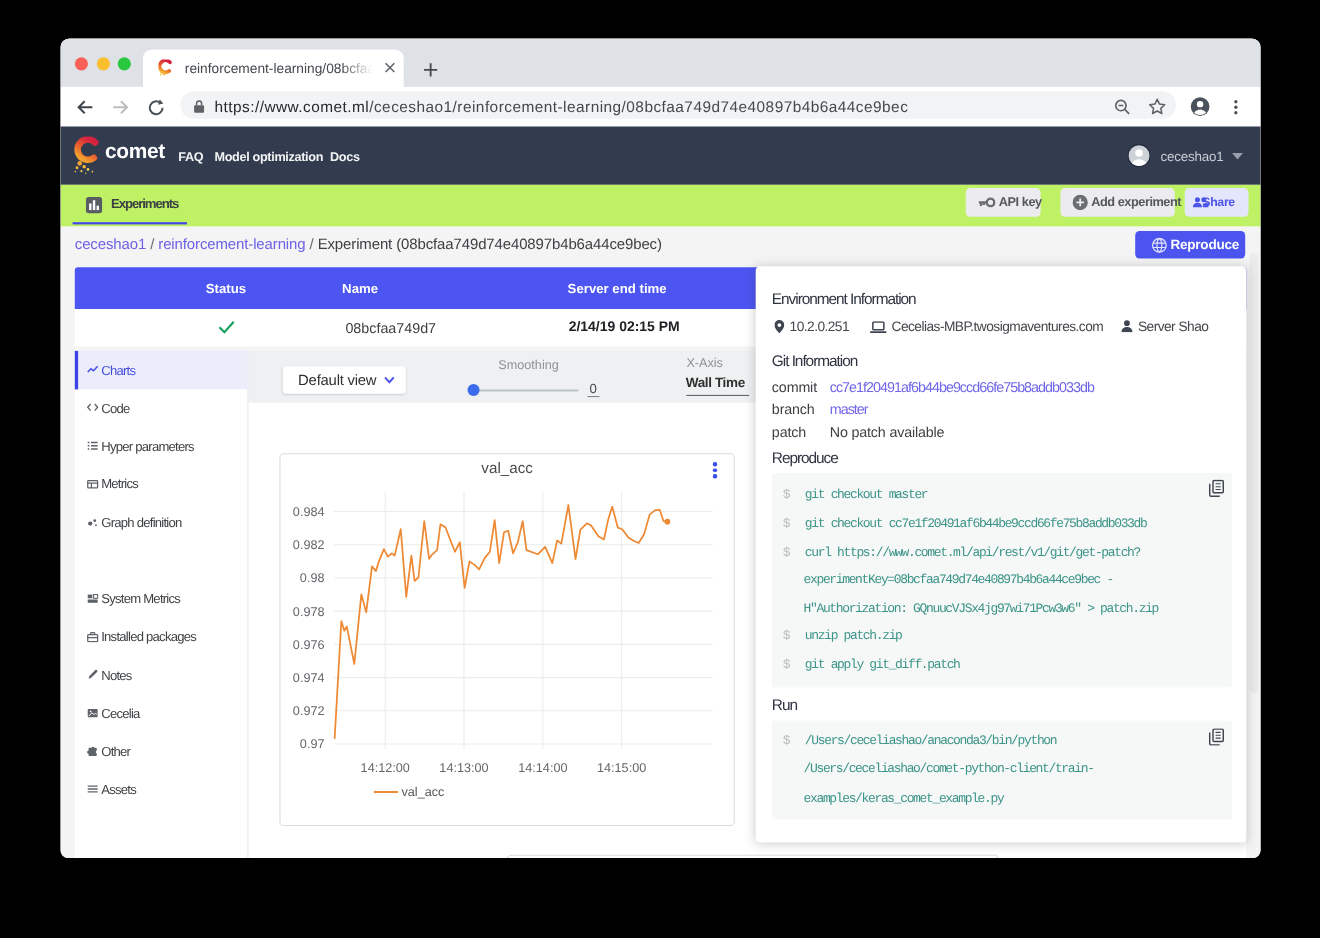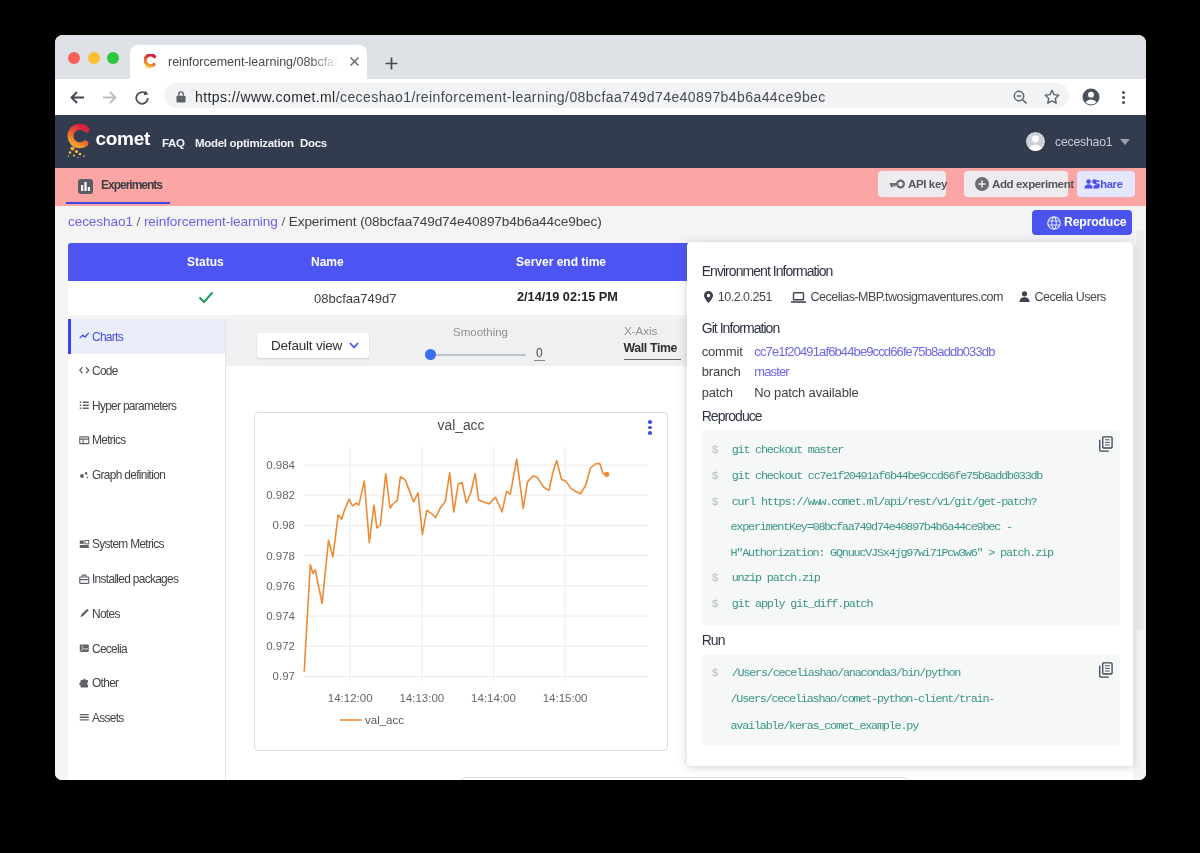"Experiments" .exprow { background: #fca5a5 -> #bef264 }
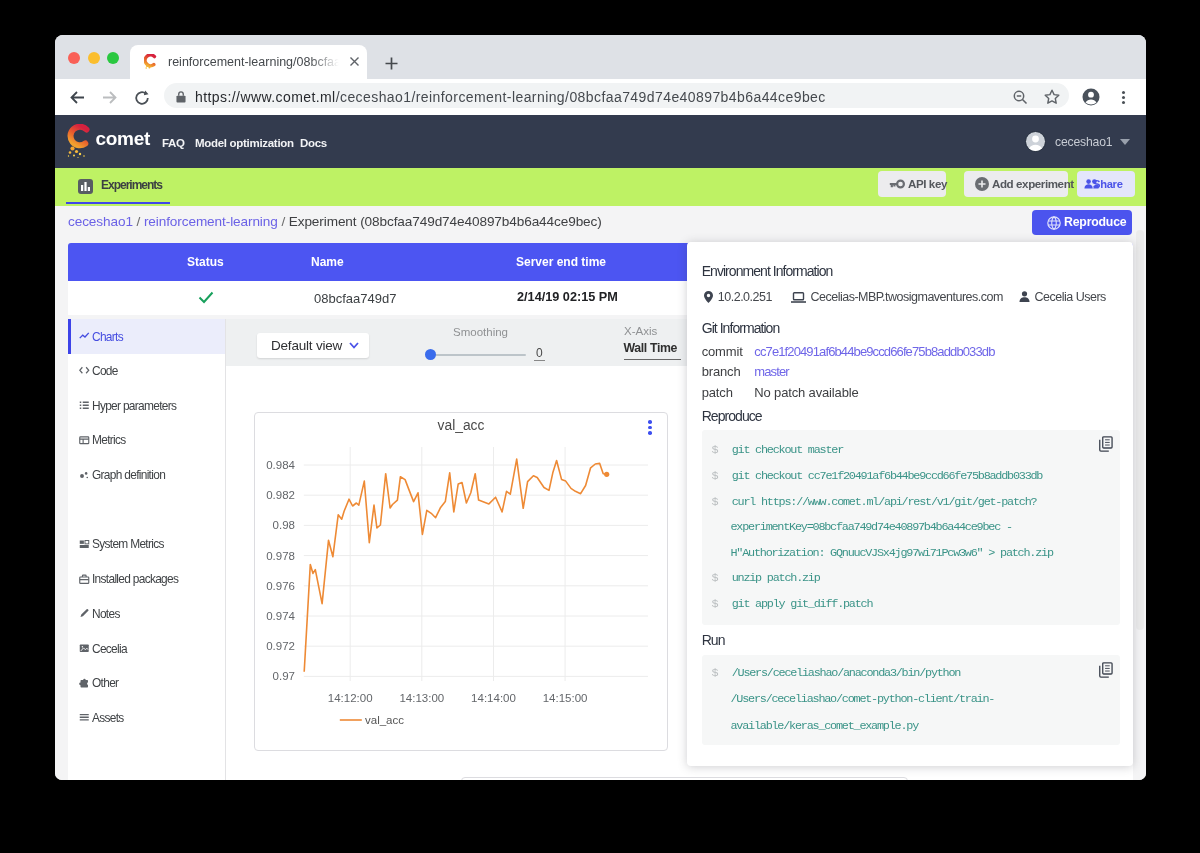"Cecelia Users" div.envrow { text: Cecelia Users -> Server Shao }
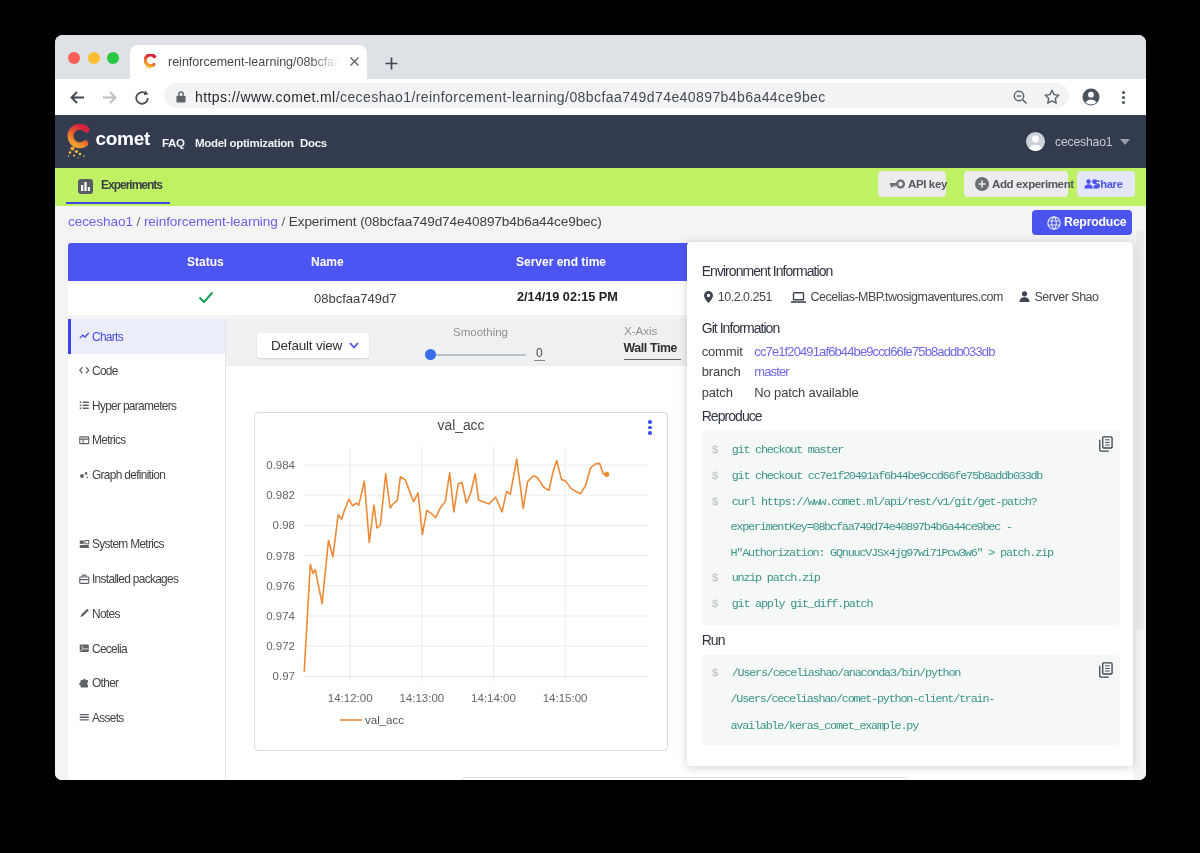"available/keras_comet_example.py" div.cline { text: available/keras -> examples/keras }
